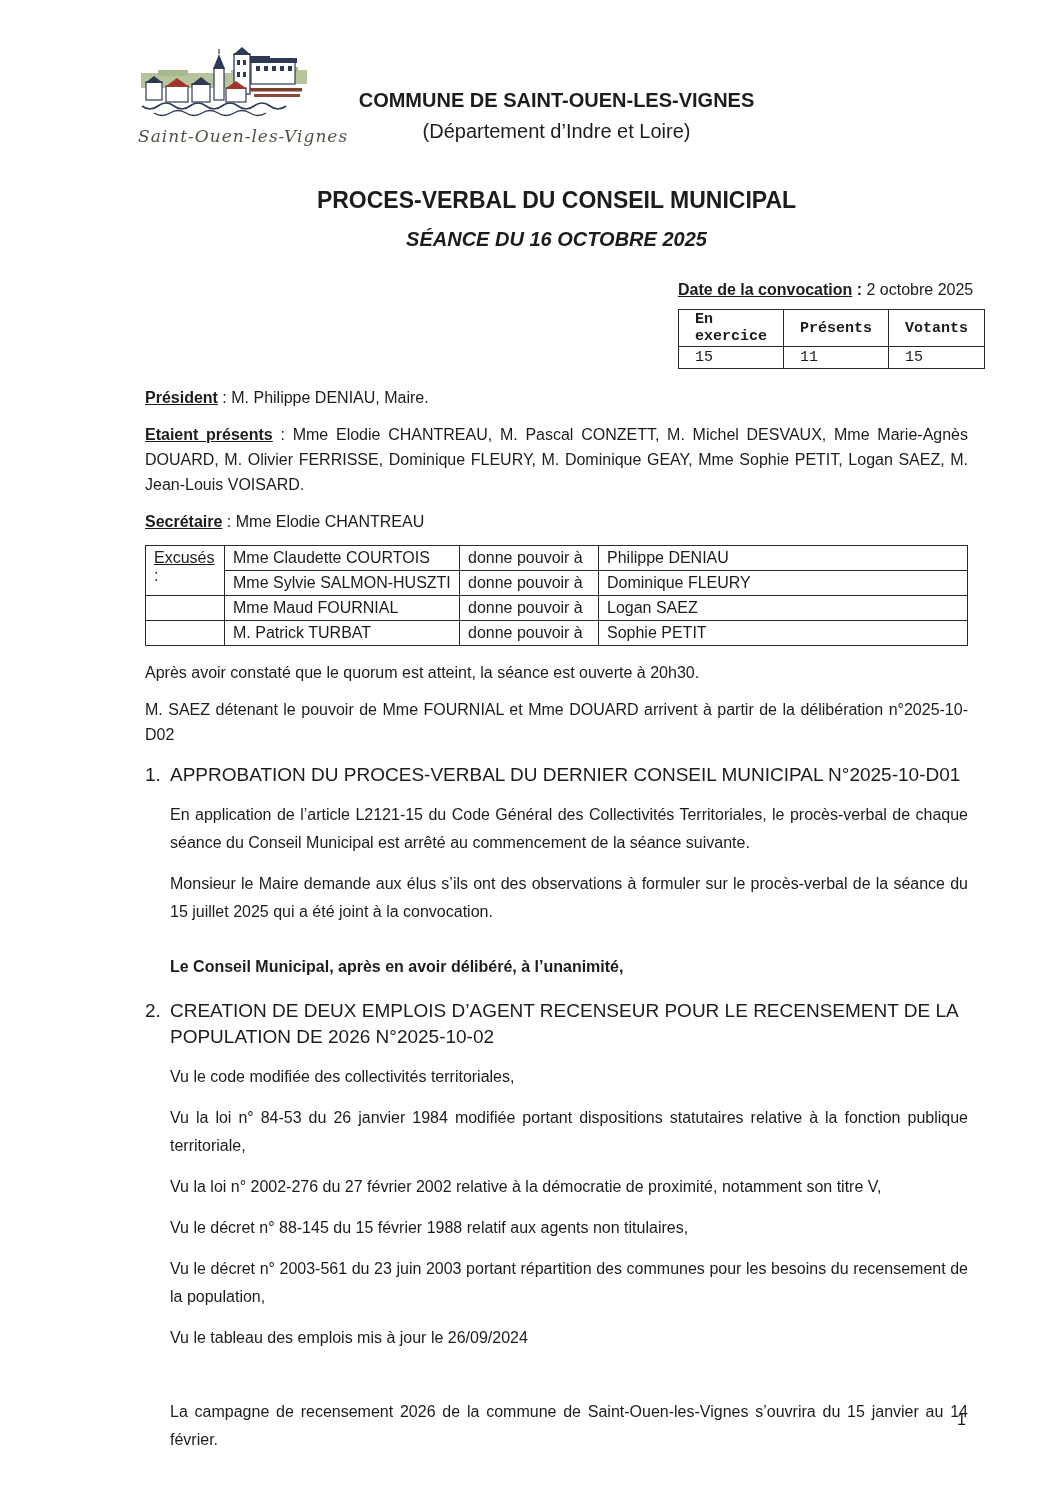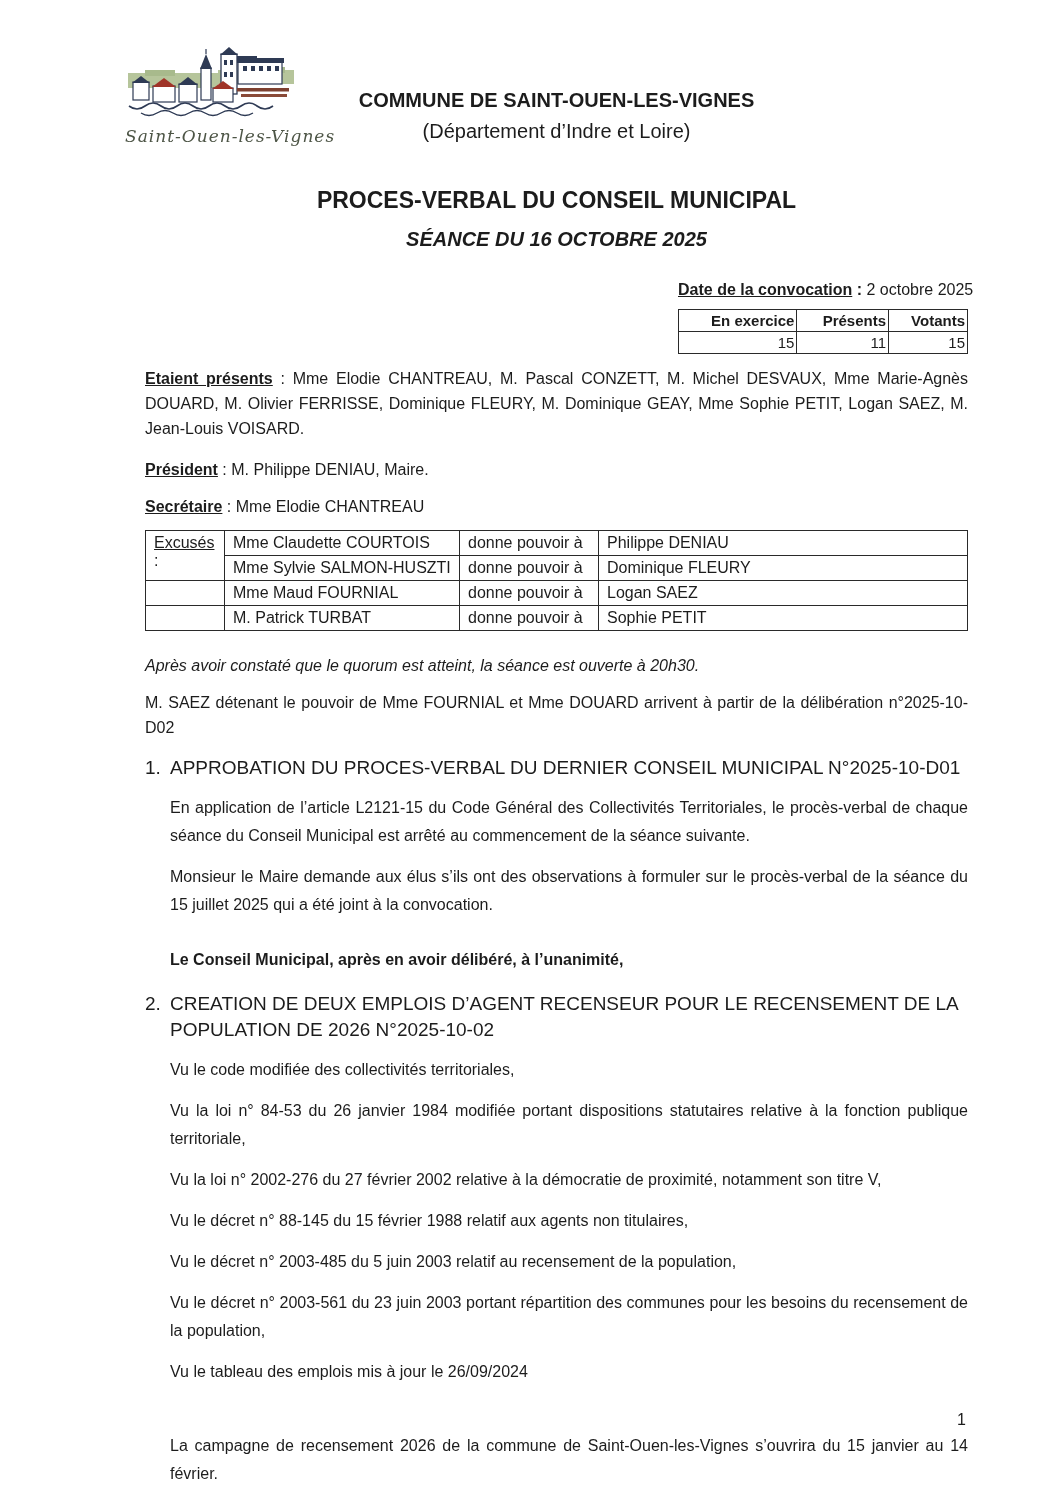"Saint-Ouen-les-Vignes" .logo { left: 125px -> 138px }
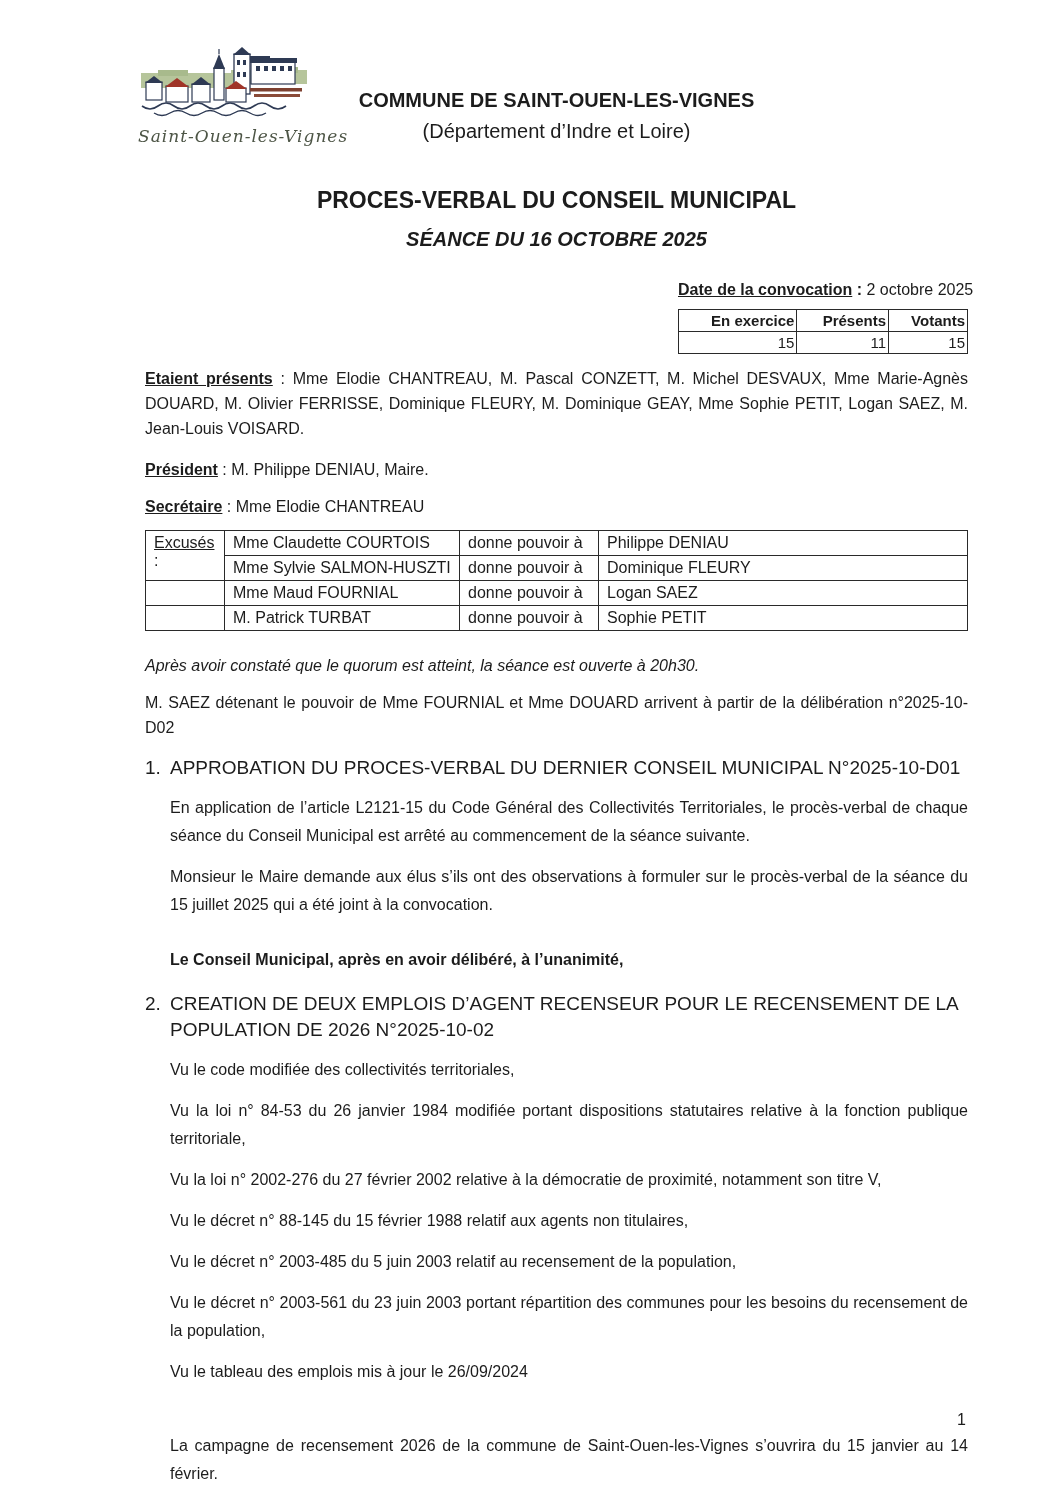"En exercice" table.attendance td { font-family: none -> Liberation Mono, monospace; padding: 1px 2px -> 1px 16px; text-align: right -> left }
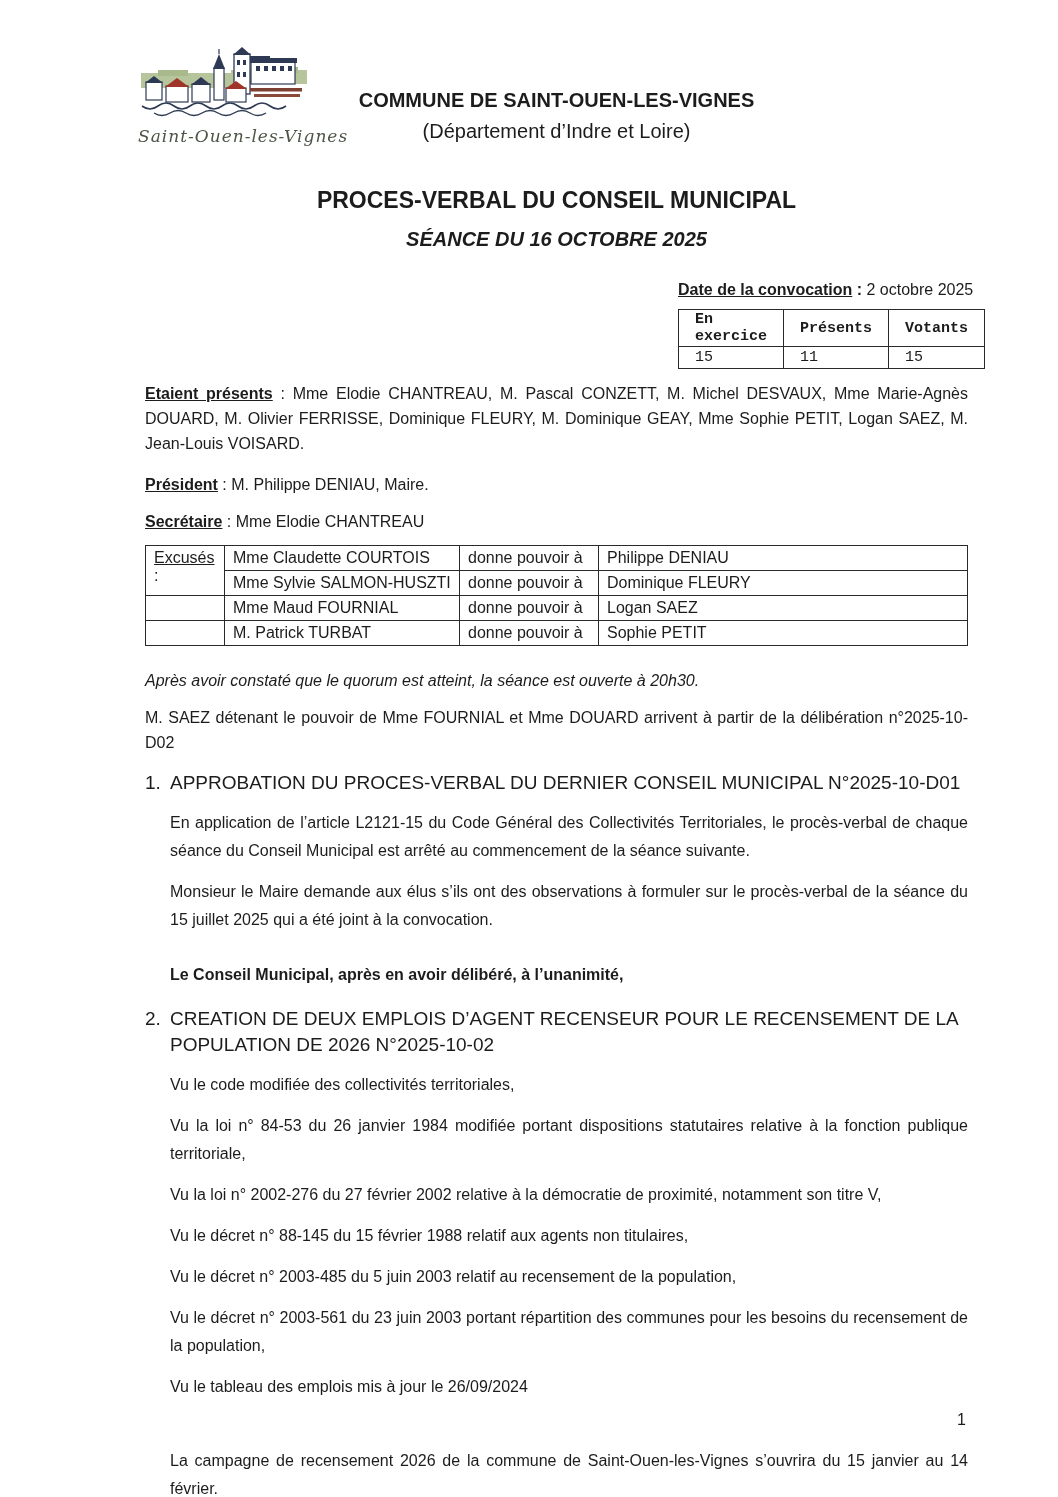"Etaient présents : Mme Elodie" div.para { order: before "Président : M. Philippe DENIAU," -> after "Président : M. Philippe DENIAU," }
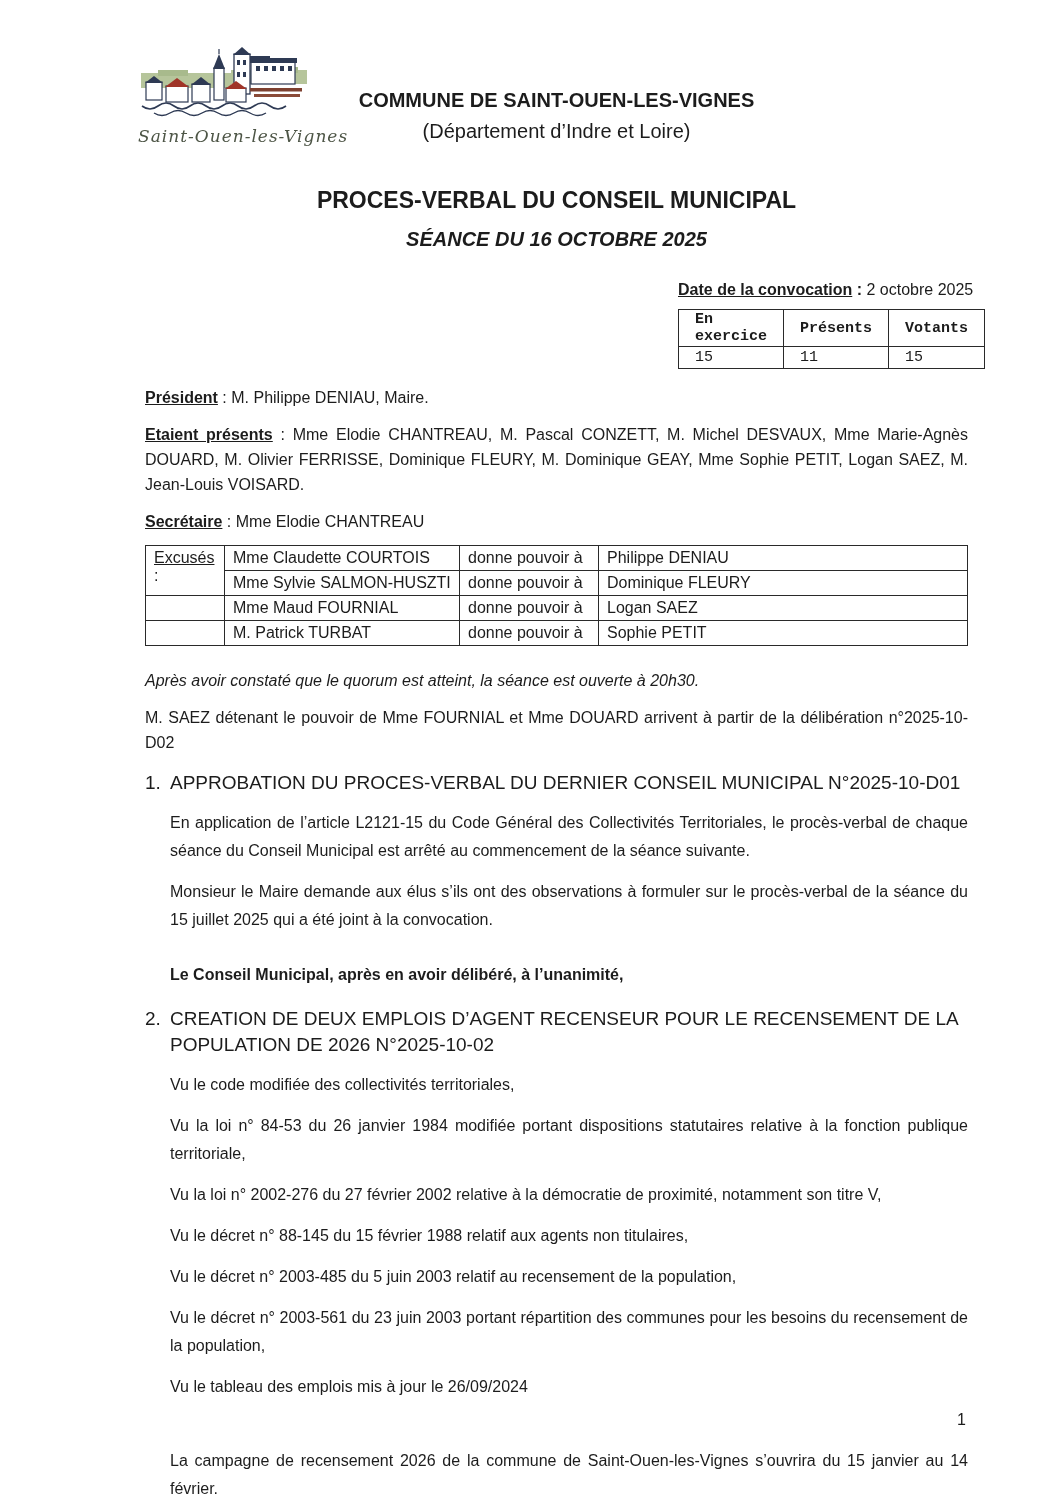"Après avoir constaté que le" .mt14 { font-style: italic -> none; margin-top: 22px -> 14px }
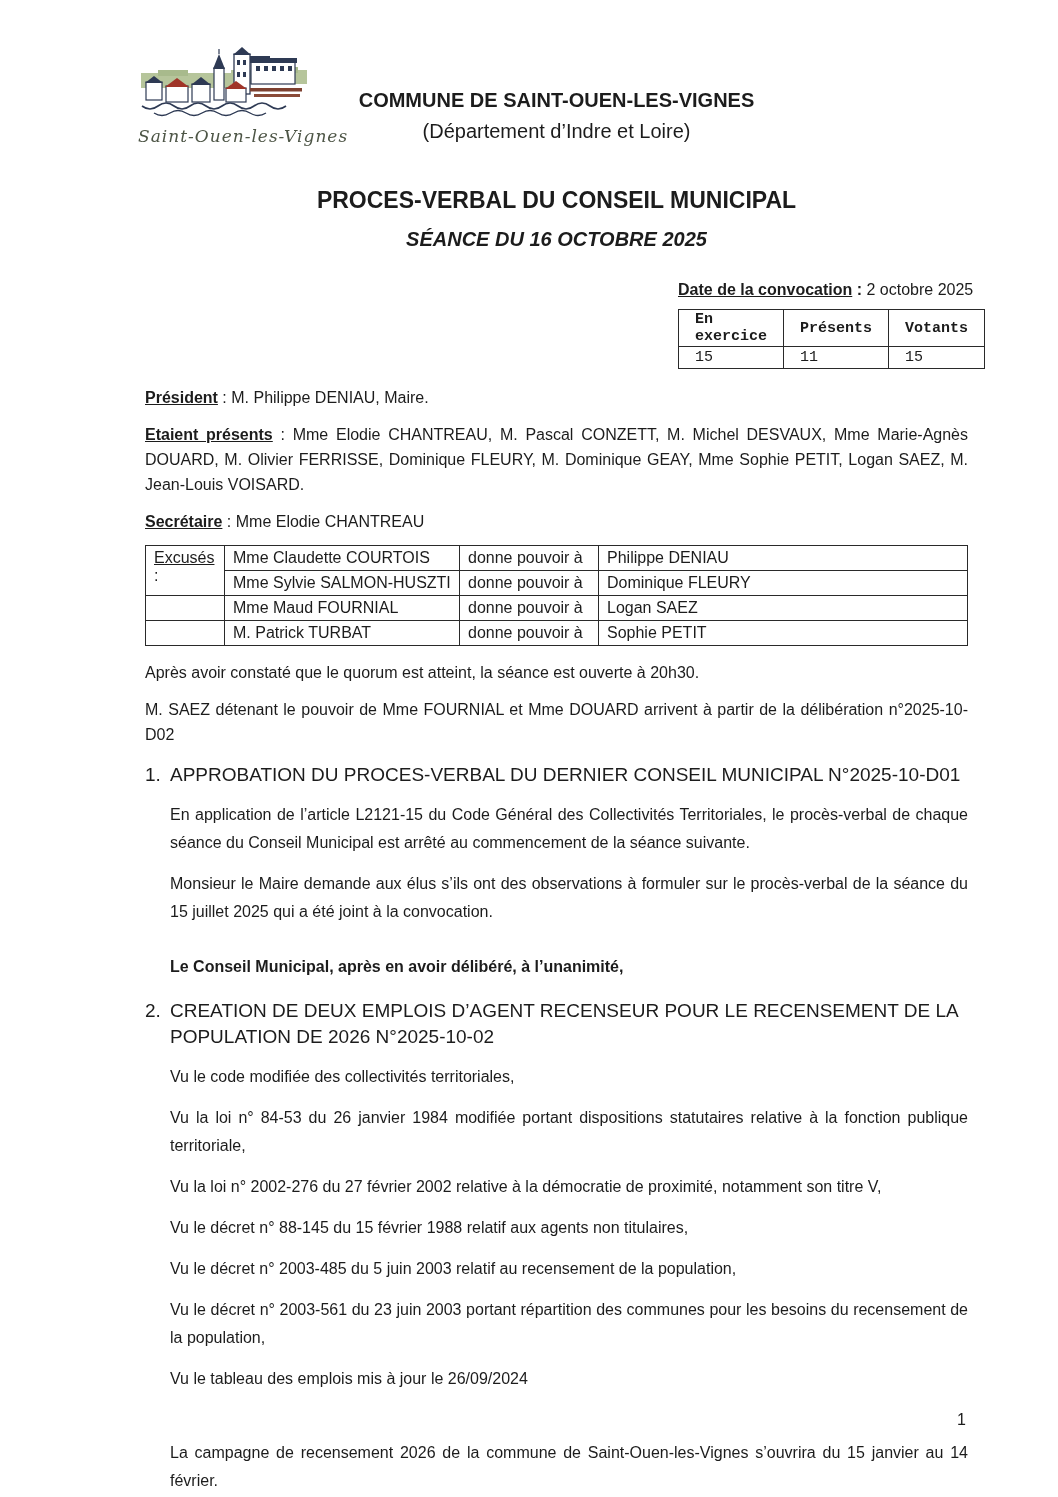"Vu le décret n° 2003-485" div.sect-para { html: <div>Vu le décret n° 2003-485 du 5 juin 2003 relatif au recensement de la population,</div> -> none }
